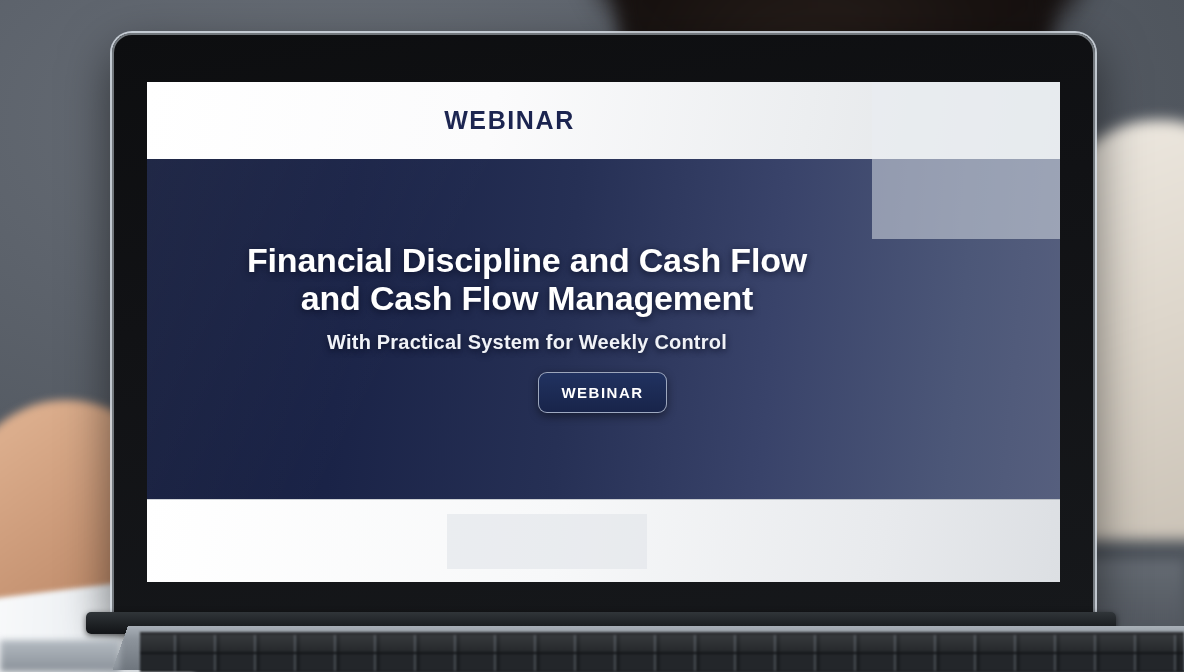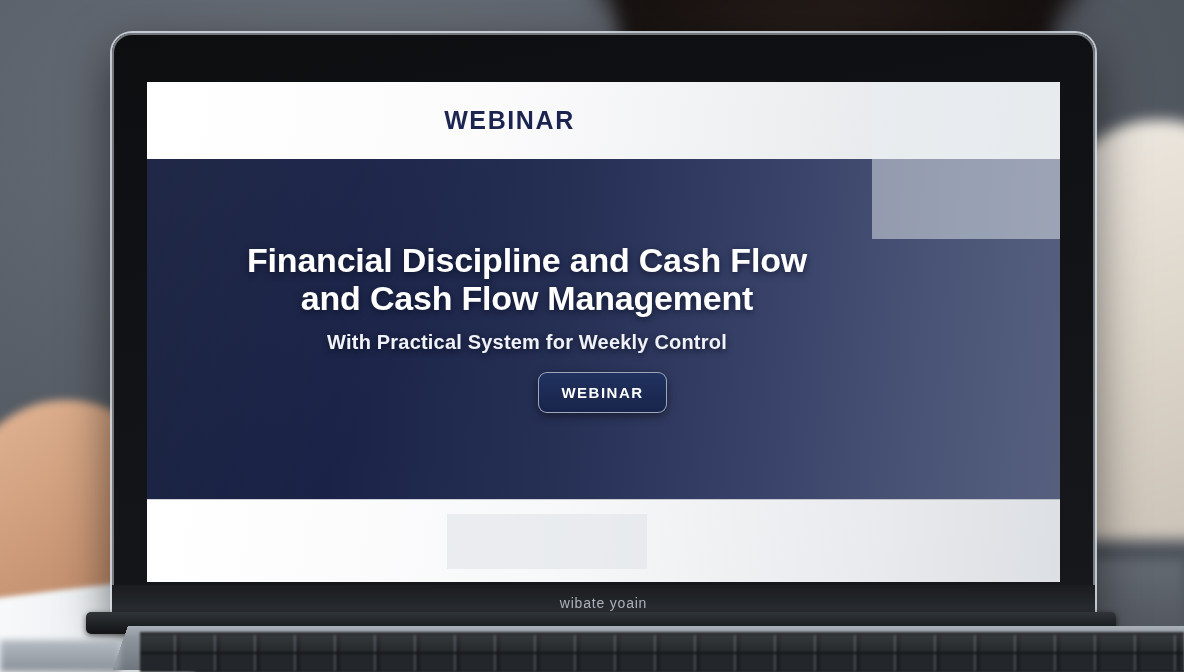"wibate yoain" div.lid-chin { html: <div> <span>wibate yoain</span> </div> -> none }
